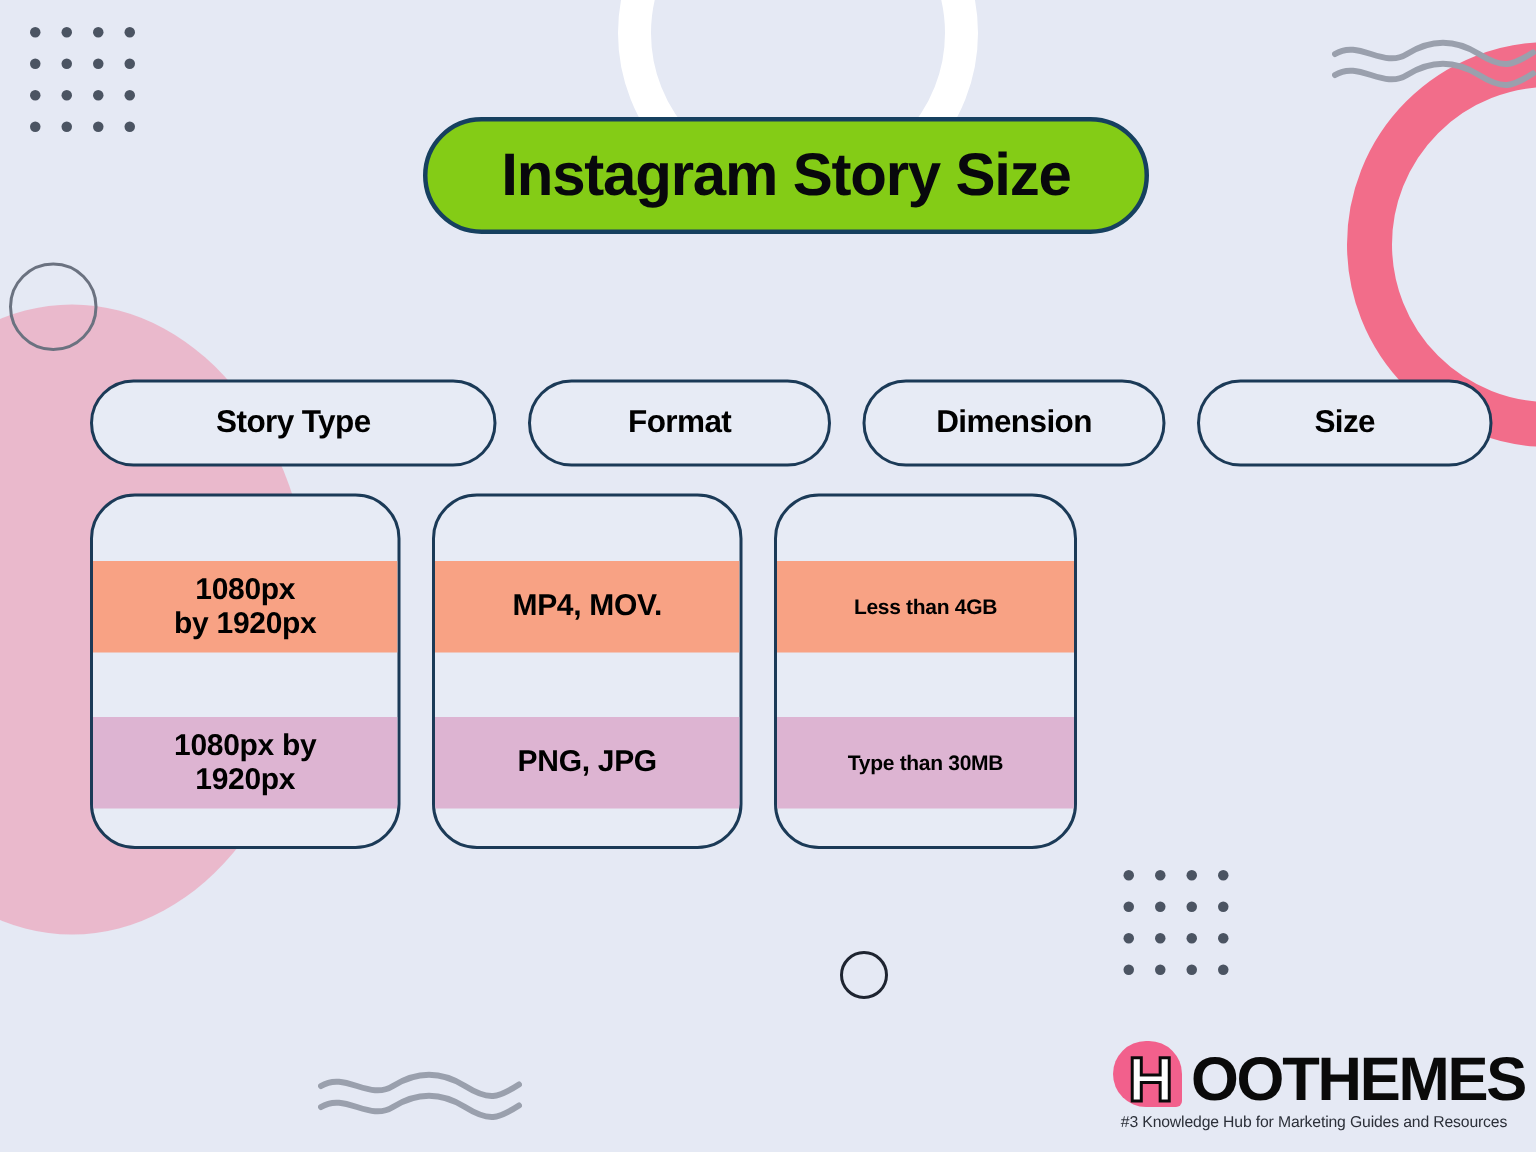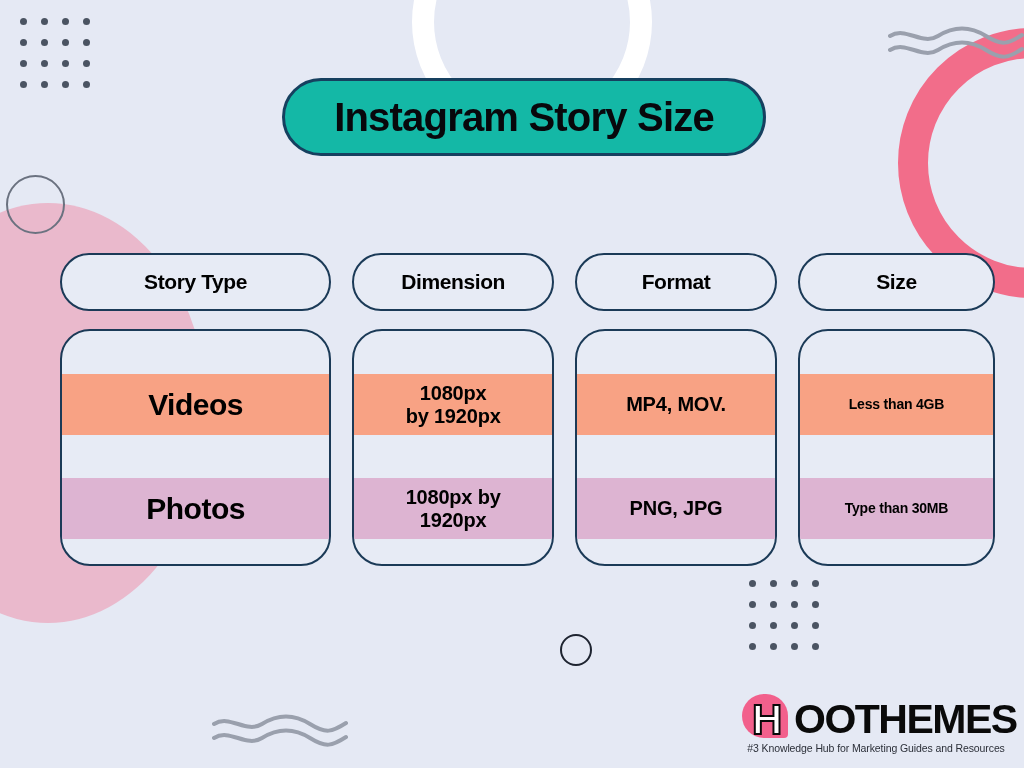"Instagram Story Size" #title-pill { background: #14b8a6 -> #84cc16 }
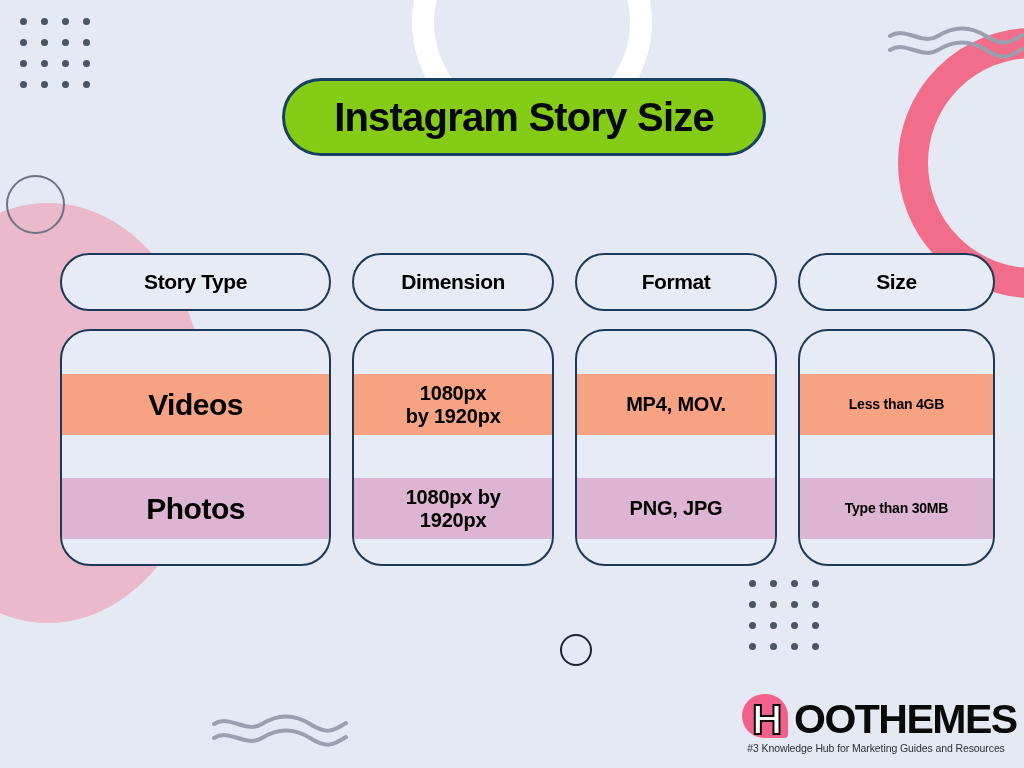"Dimension" div.col { order: before "Format" -> after "Format" }
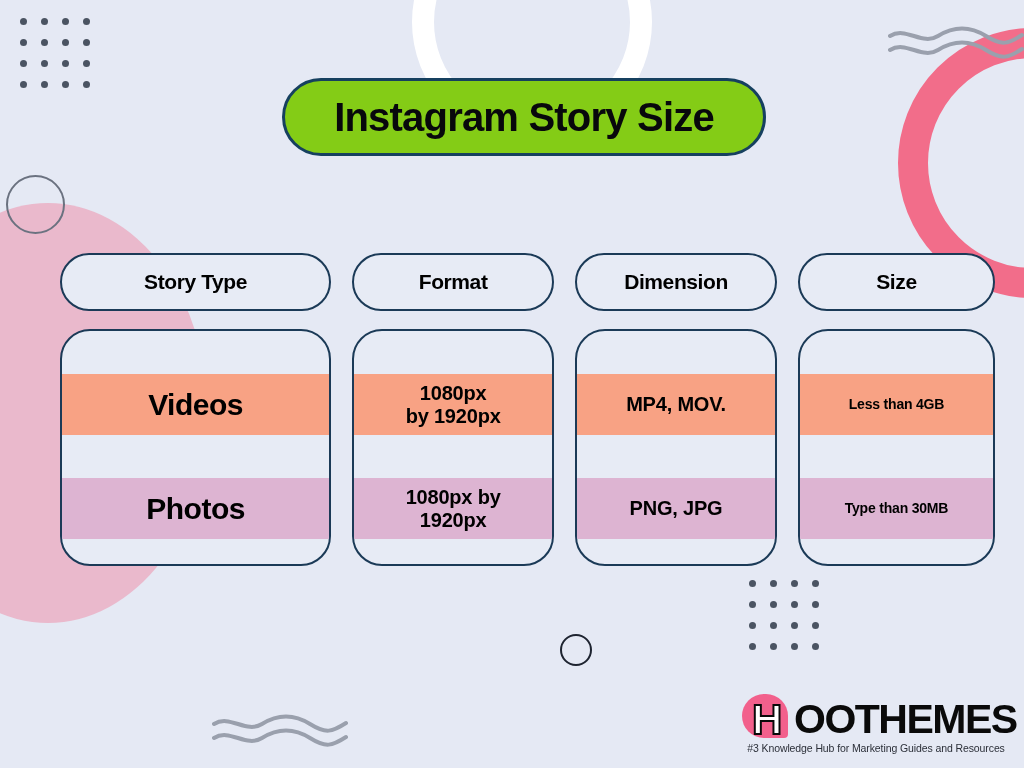"Videos" div.col { html: <div> <div> <div></div> <div>Videos</div> <div></div> <div>Photos</div> <div></div> </div> </div> -> none }
